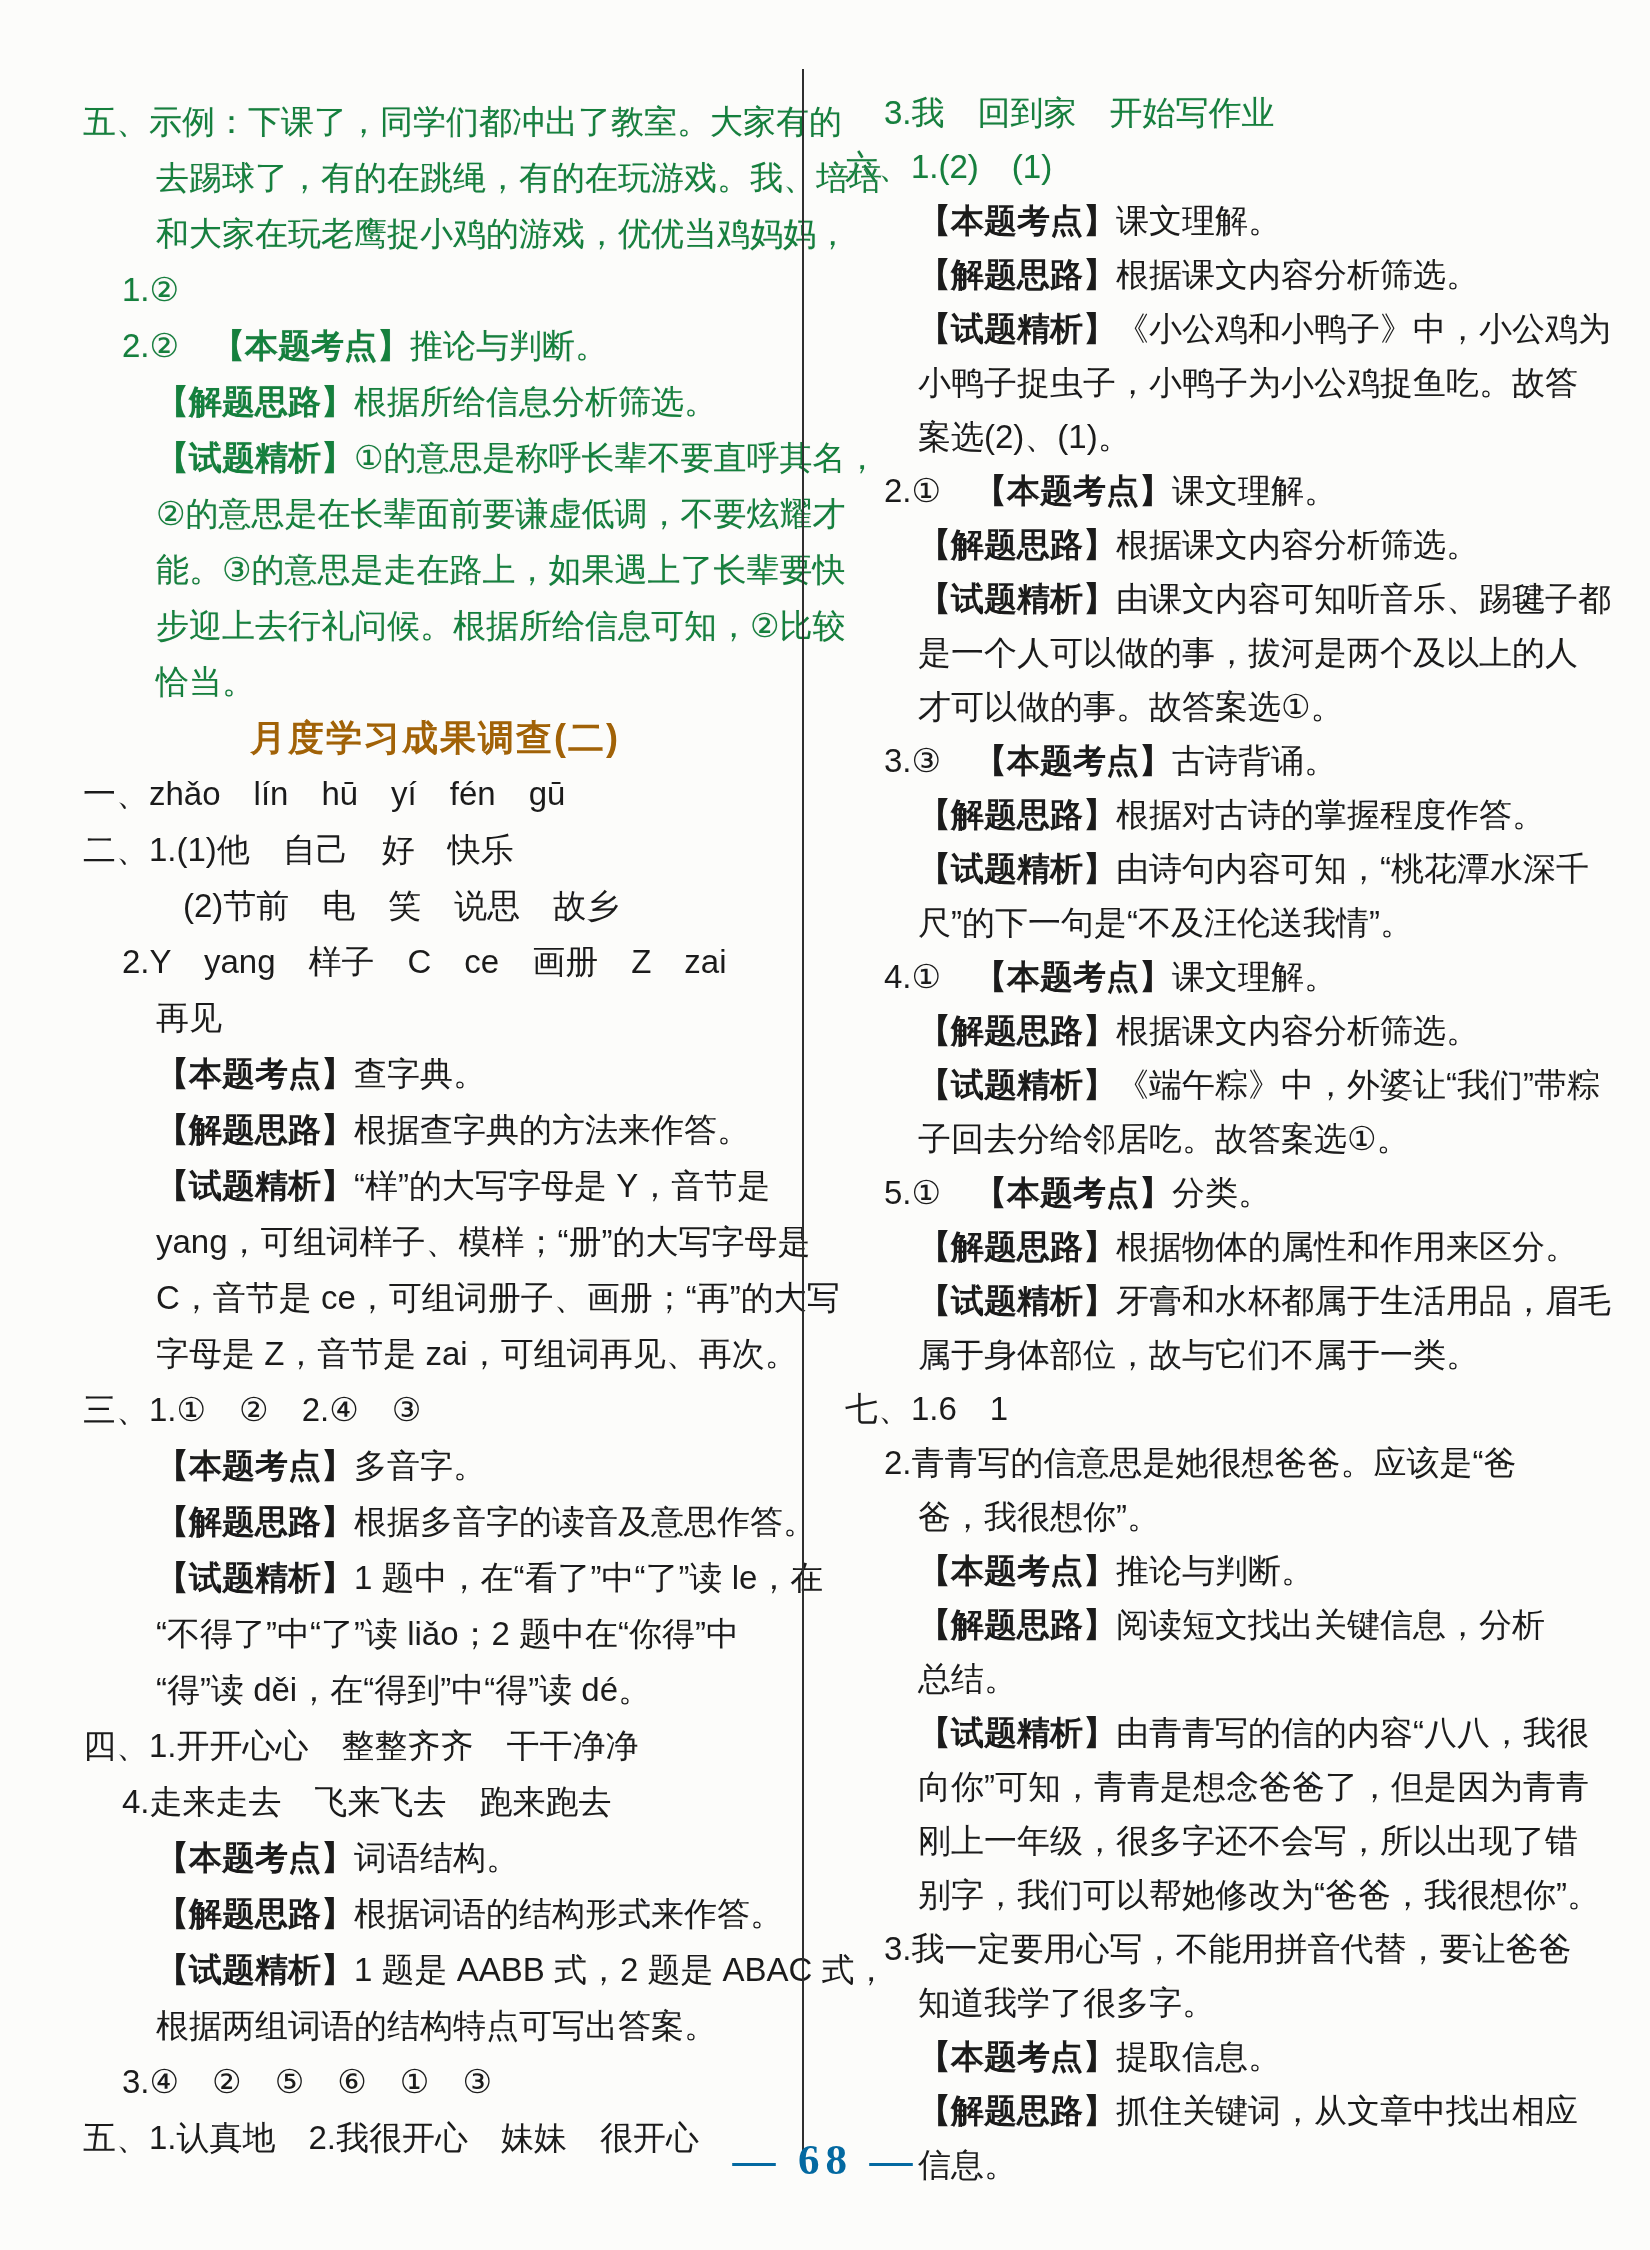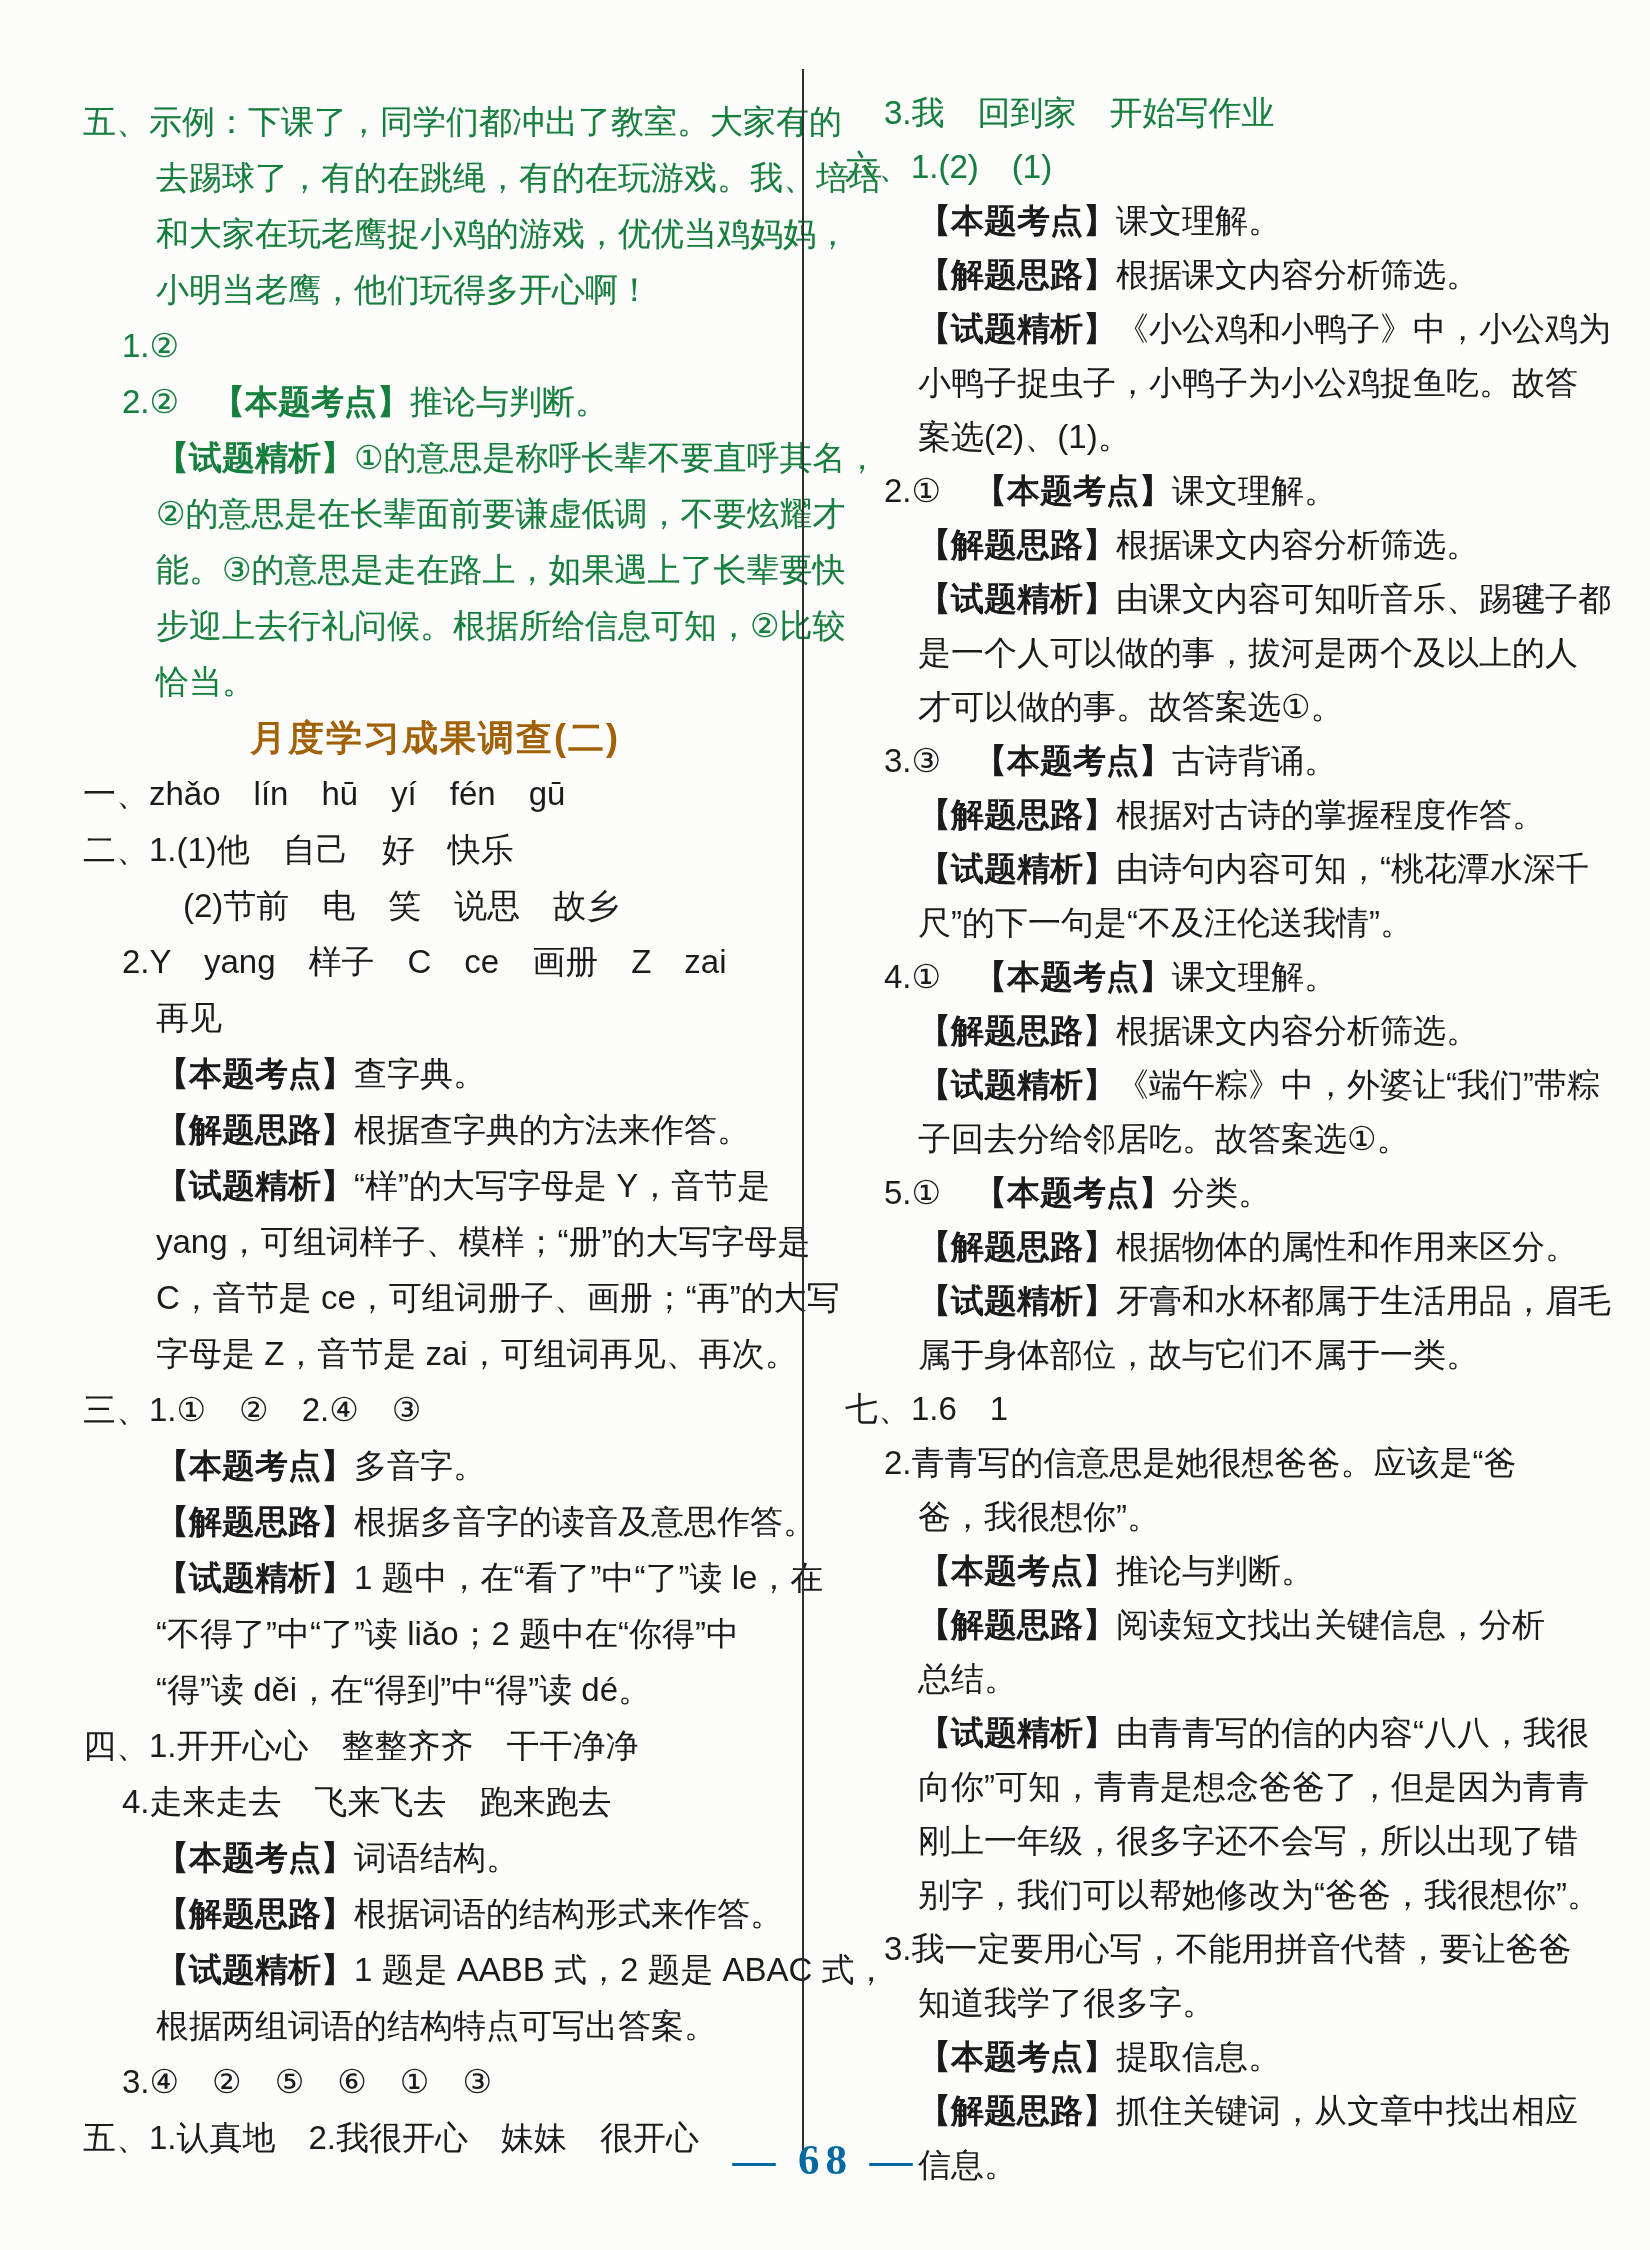"小明当老鹰，他们玩得多开心啊！" div.line { html: <div>小明当老鹰，他们玩得多开心啊！</div> -> none }
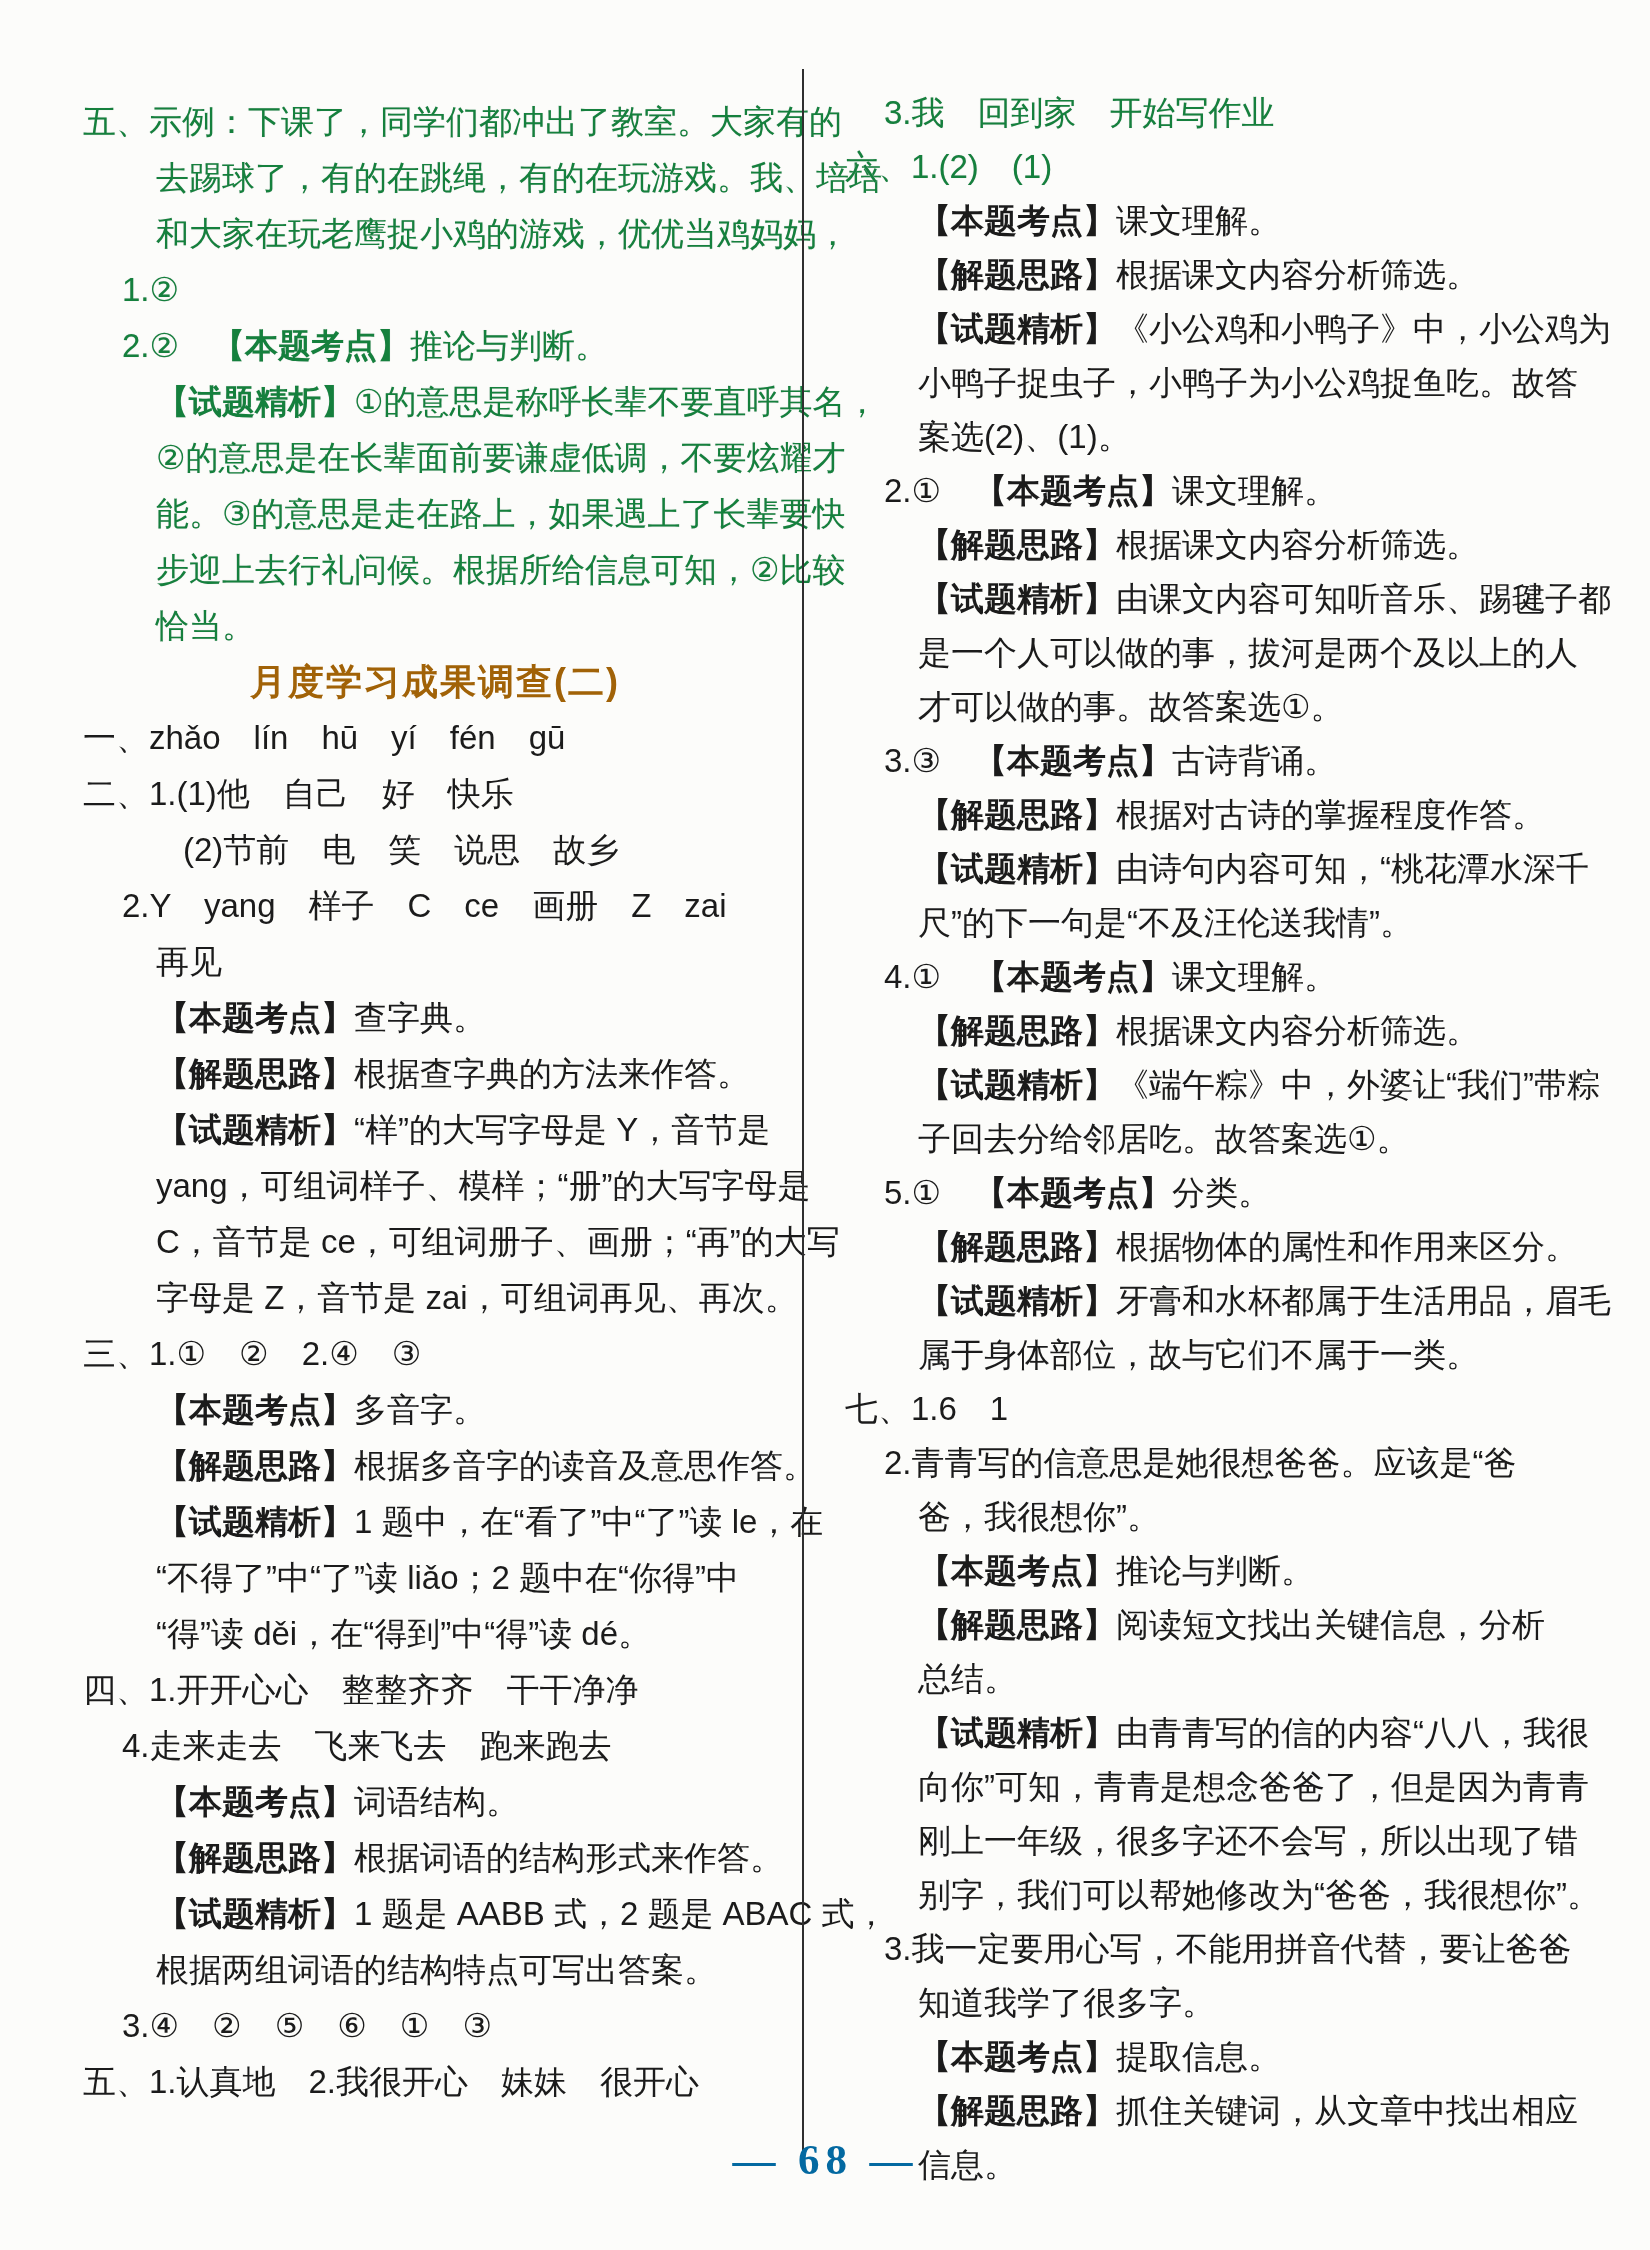"【解题思路】根据所给信息分析筛选。" div.line { html: none -> <div><span>【解题思路】</span>根据所给信息分析筛选。</div> }
